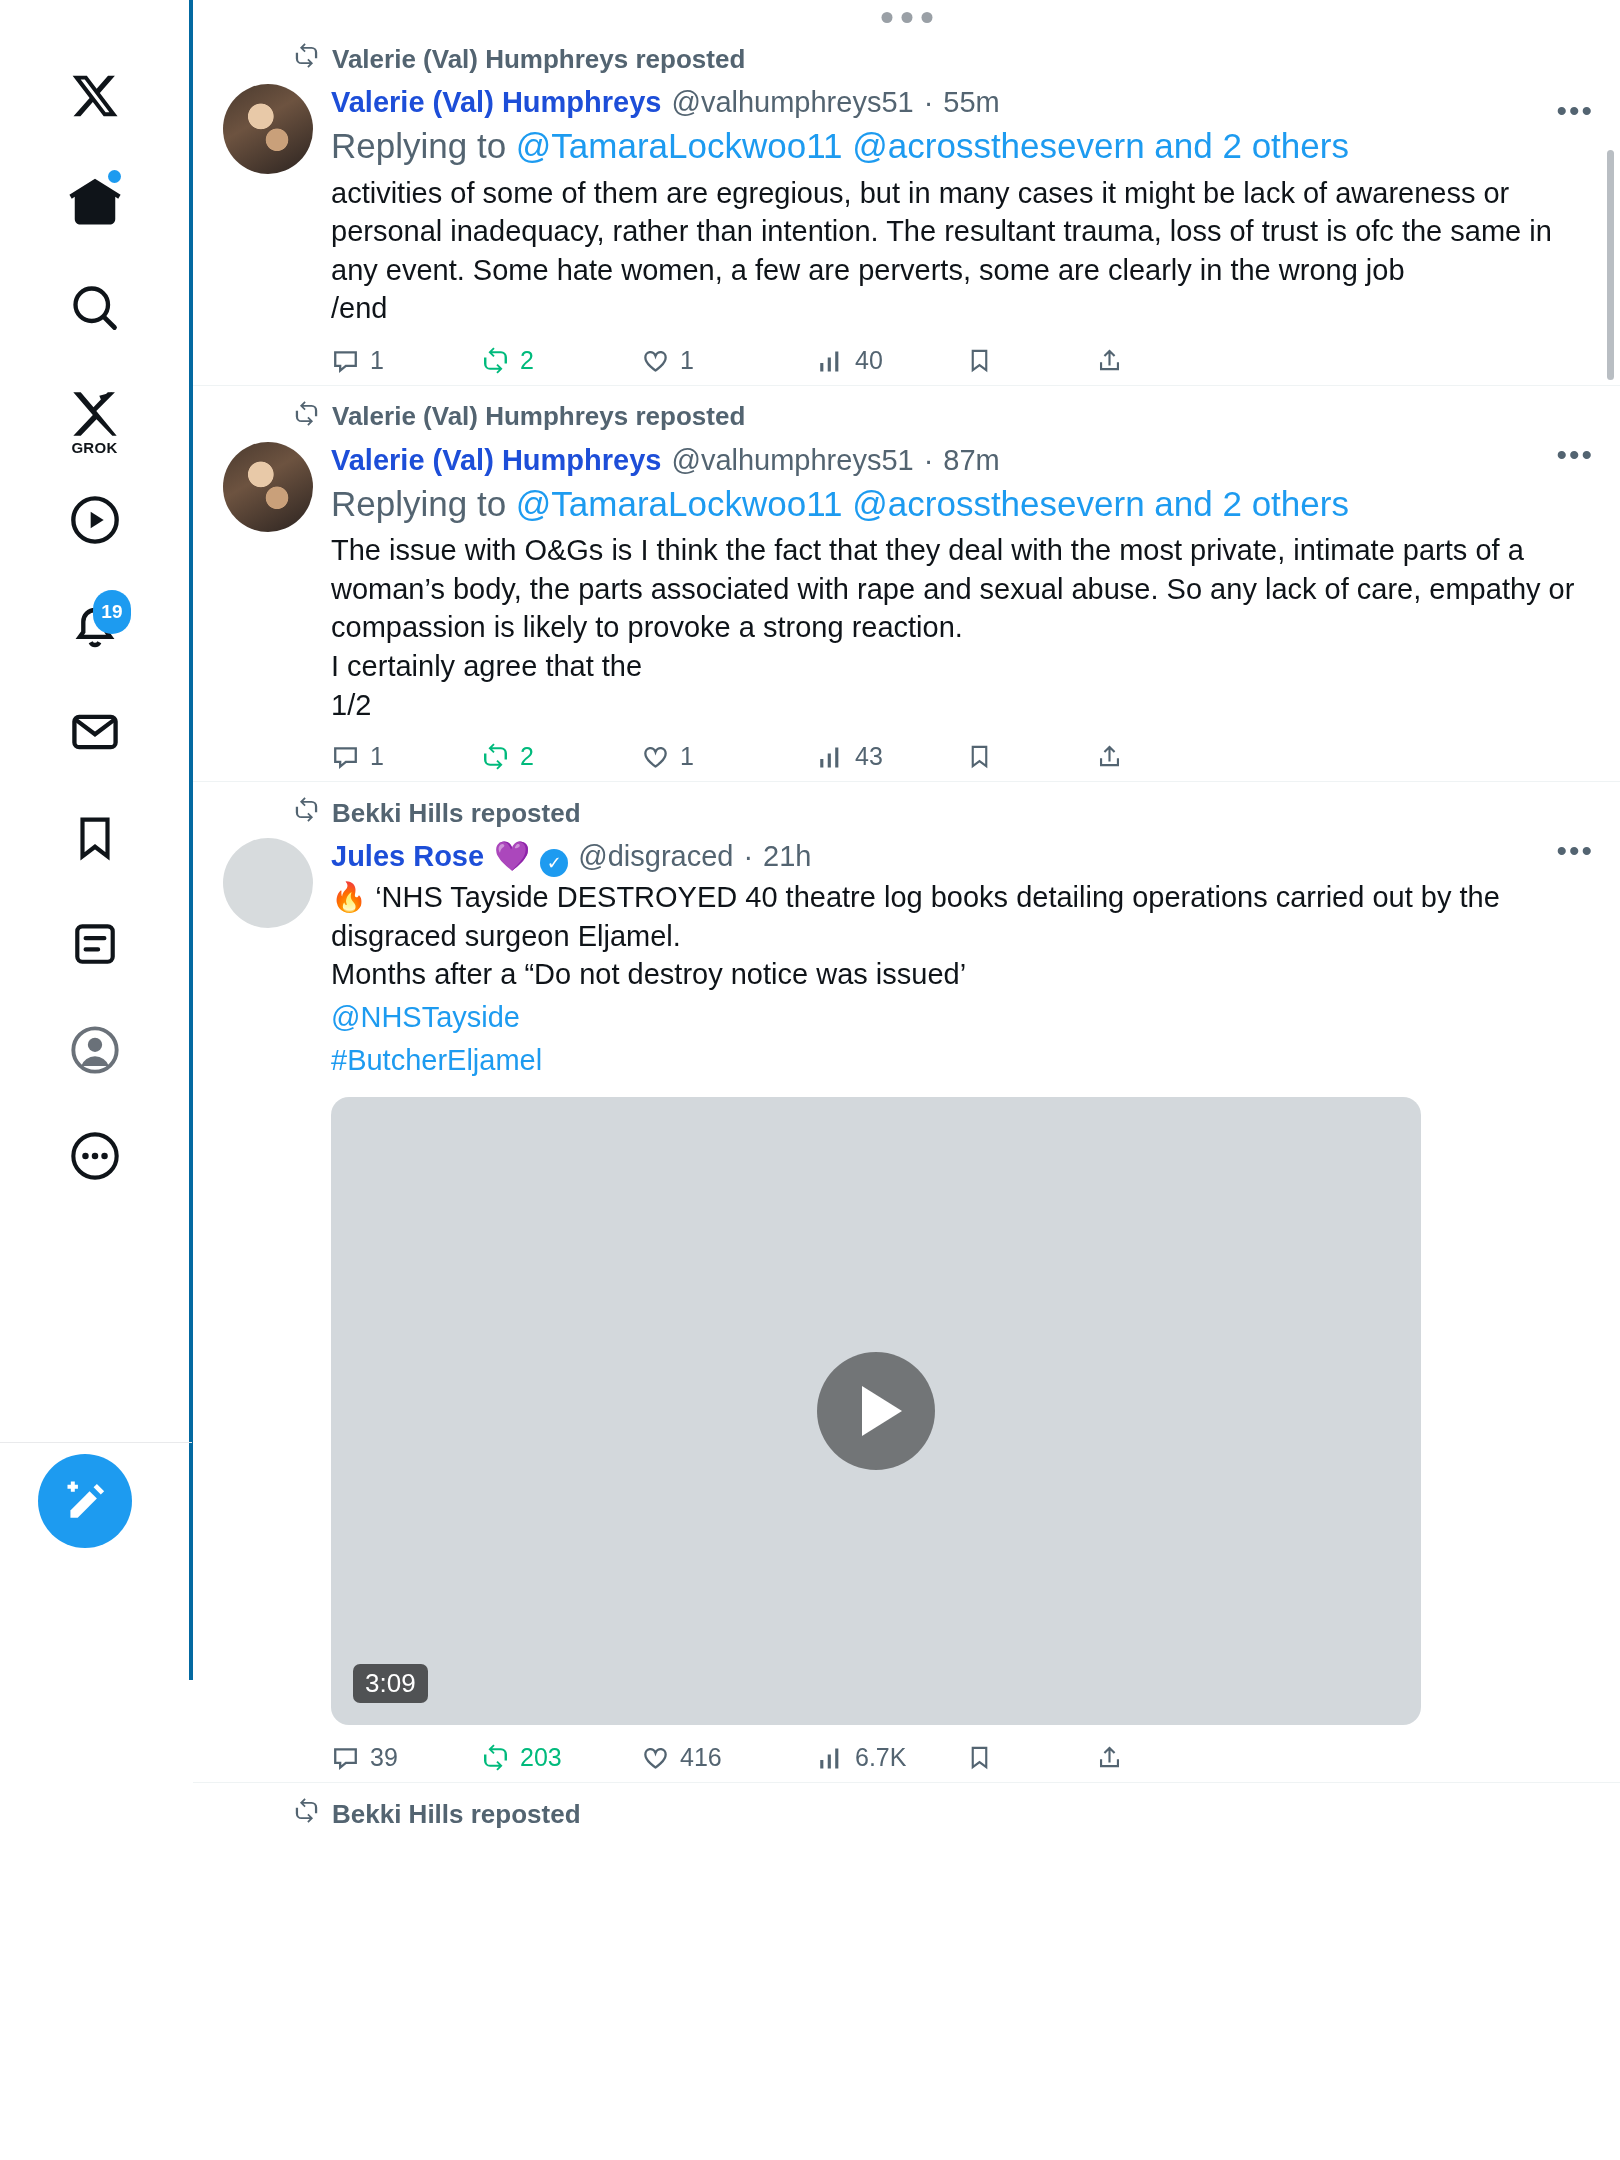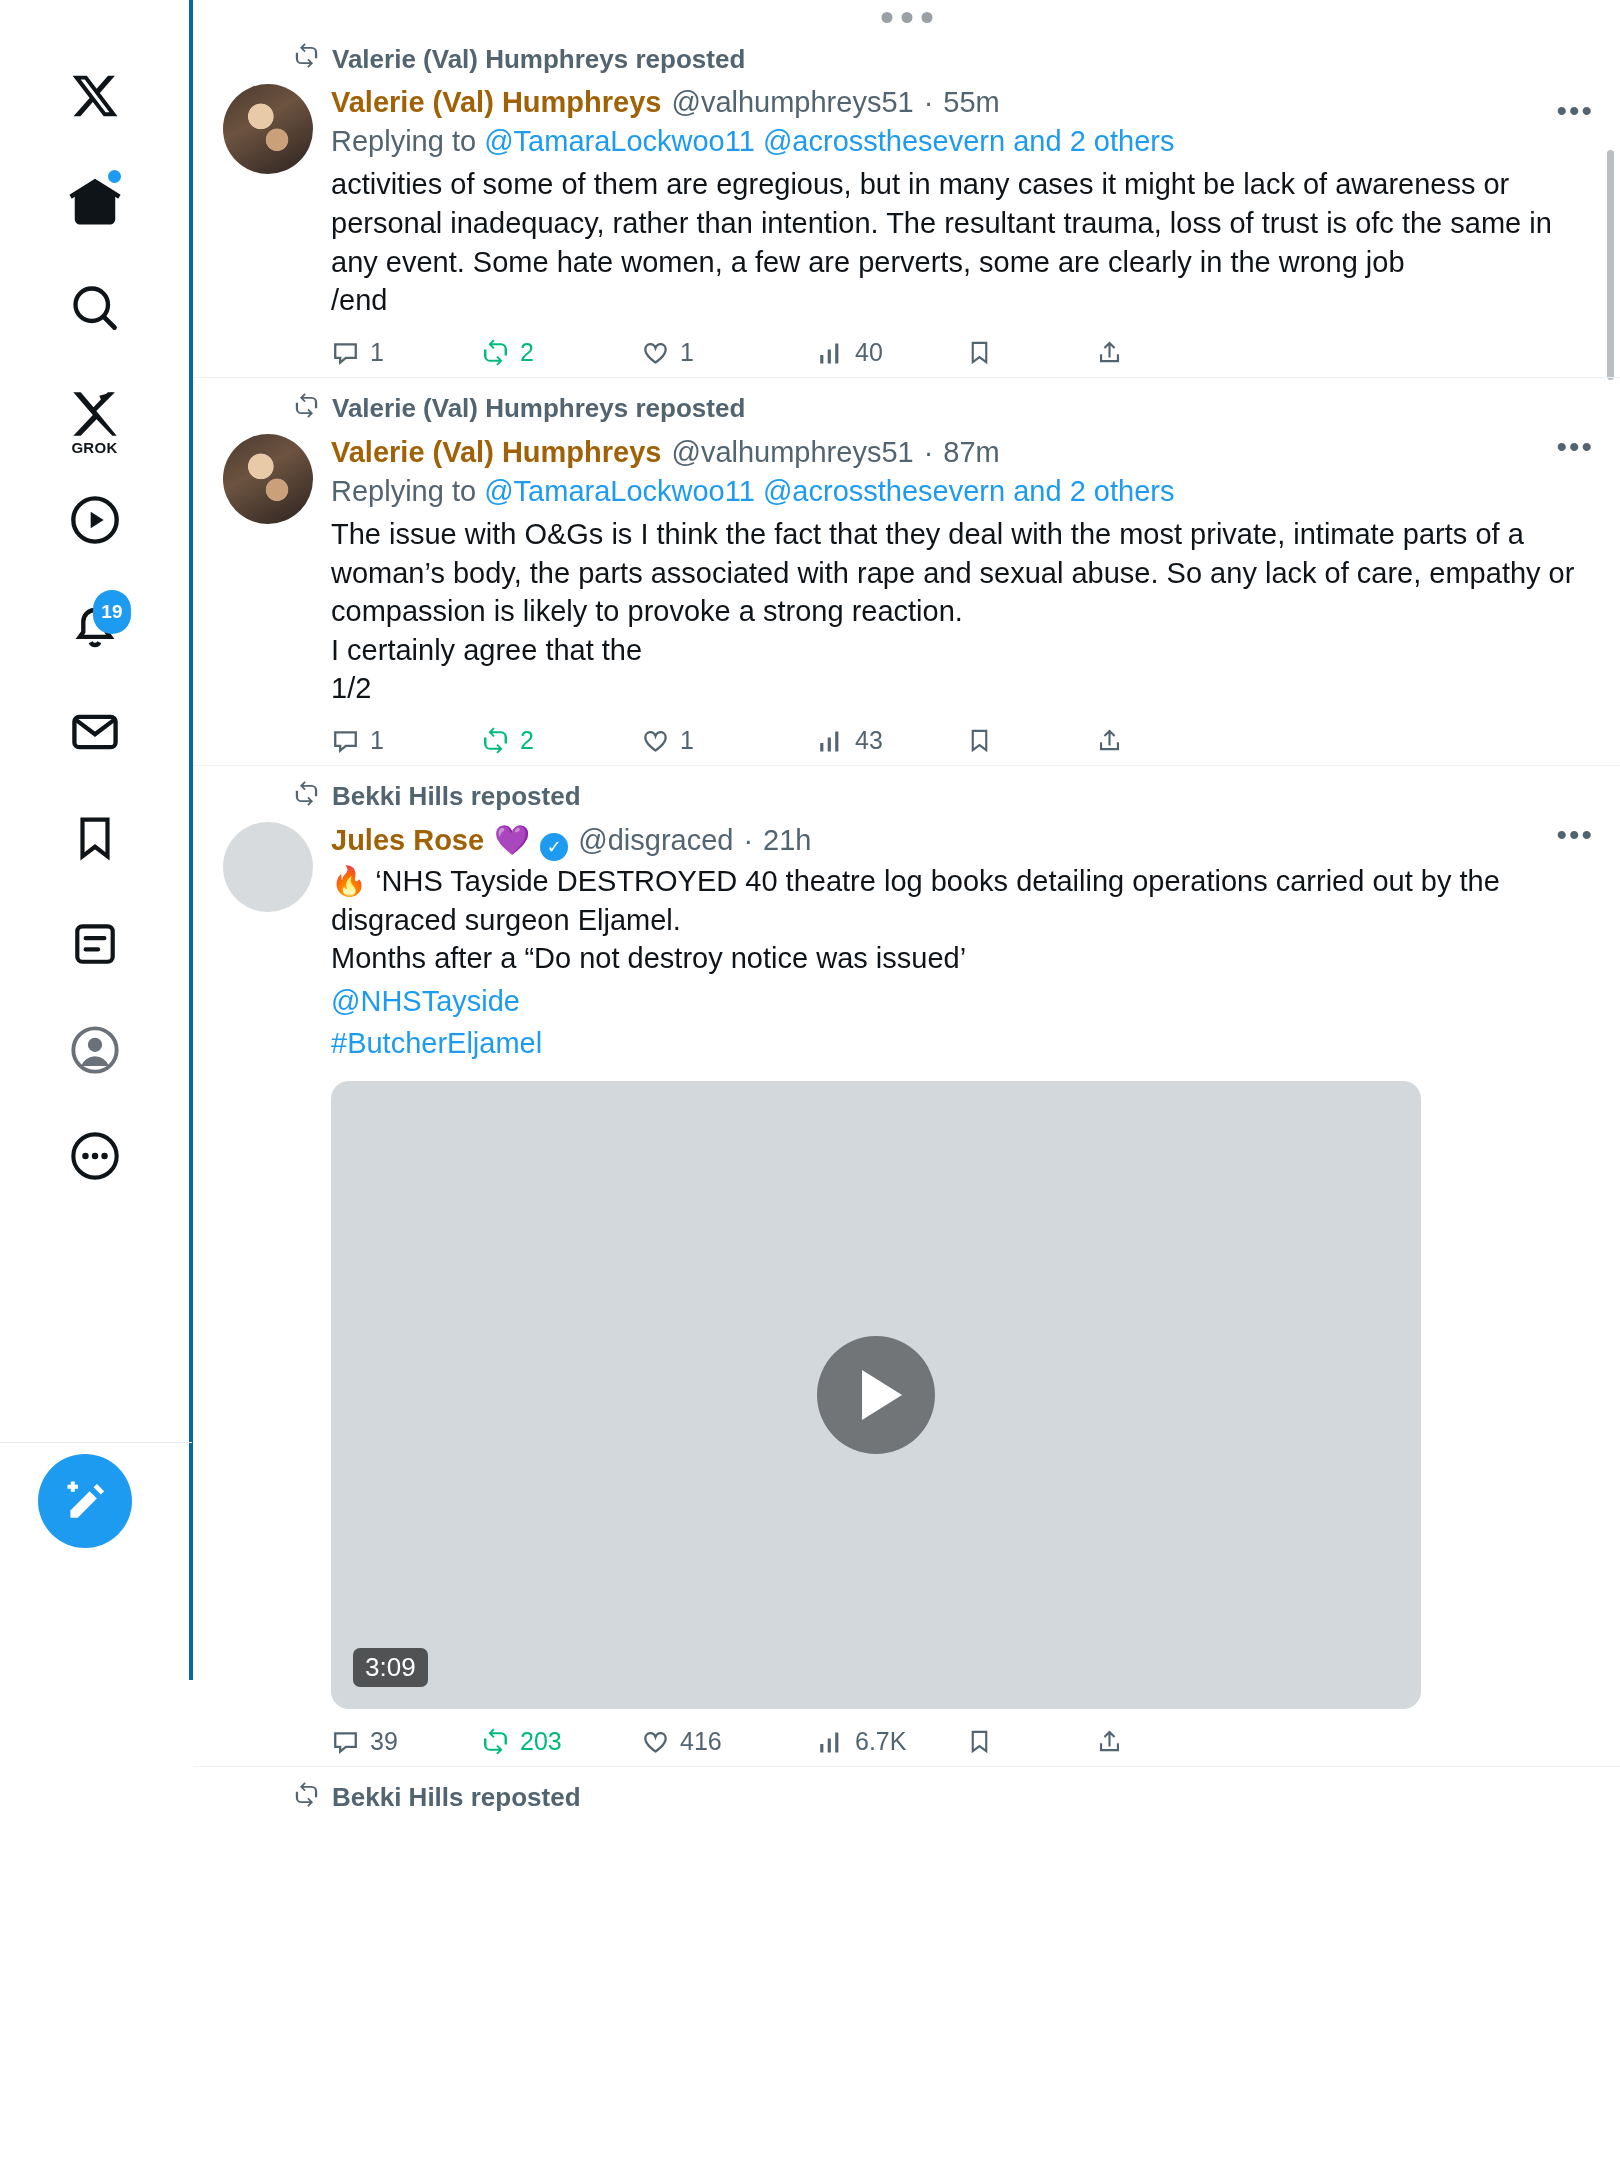"Valerie (Val) Humphreys" .dname { color: #a16207 -> #1d4ed8 }
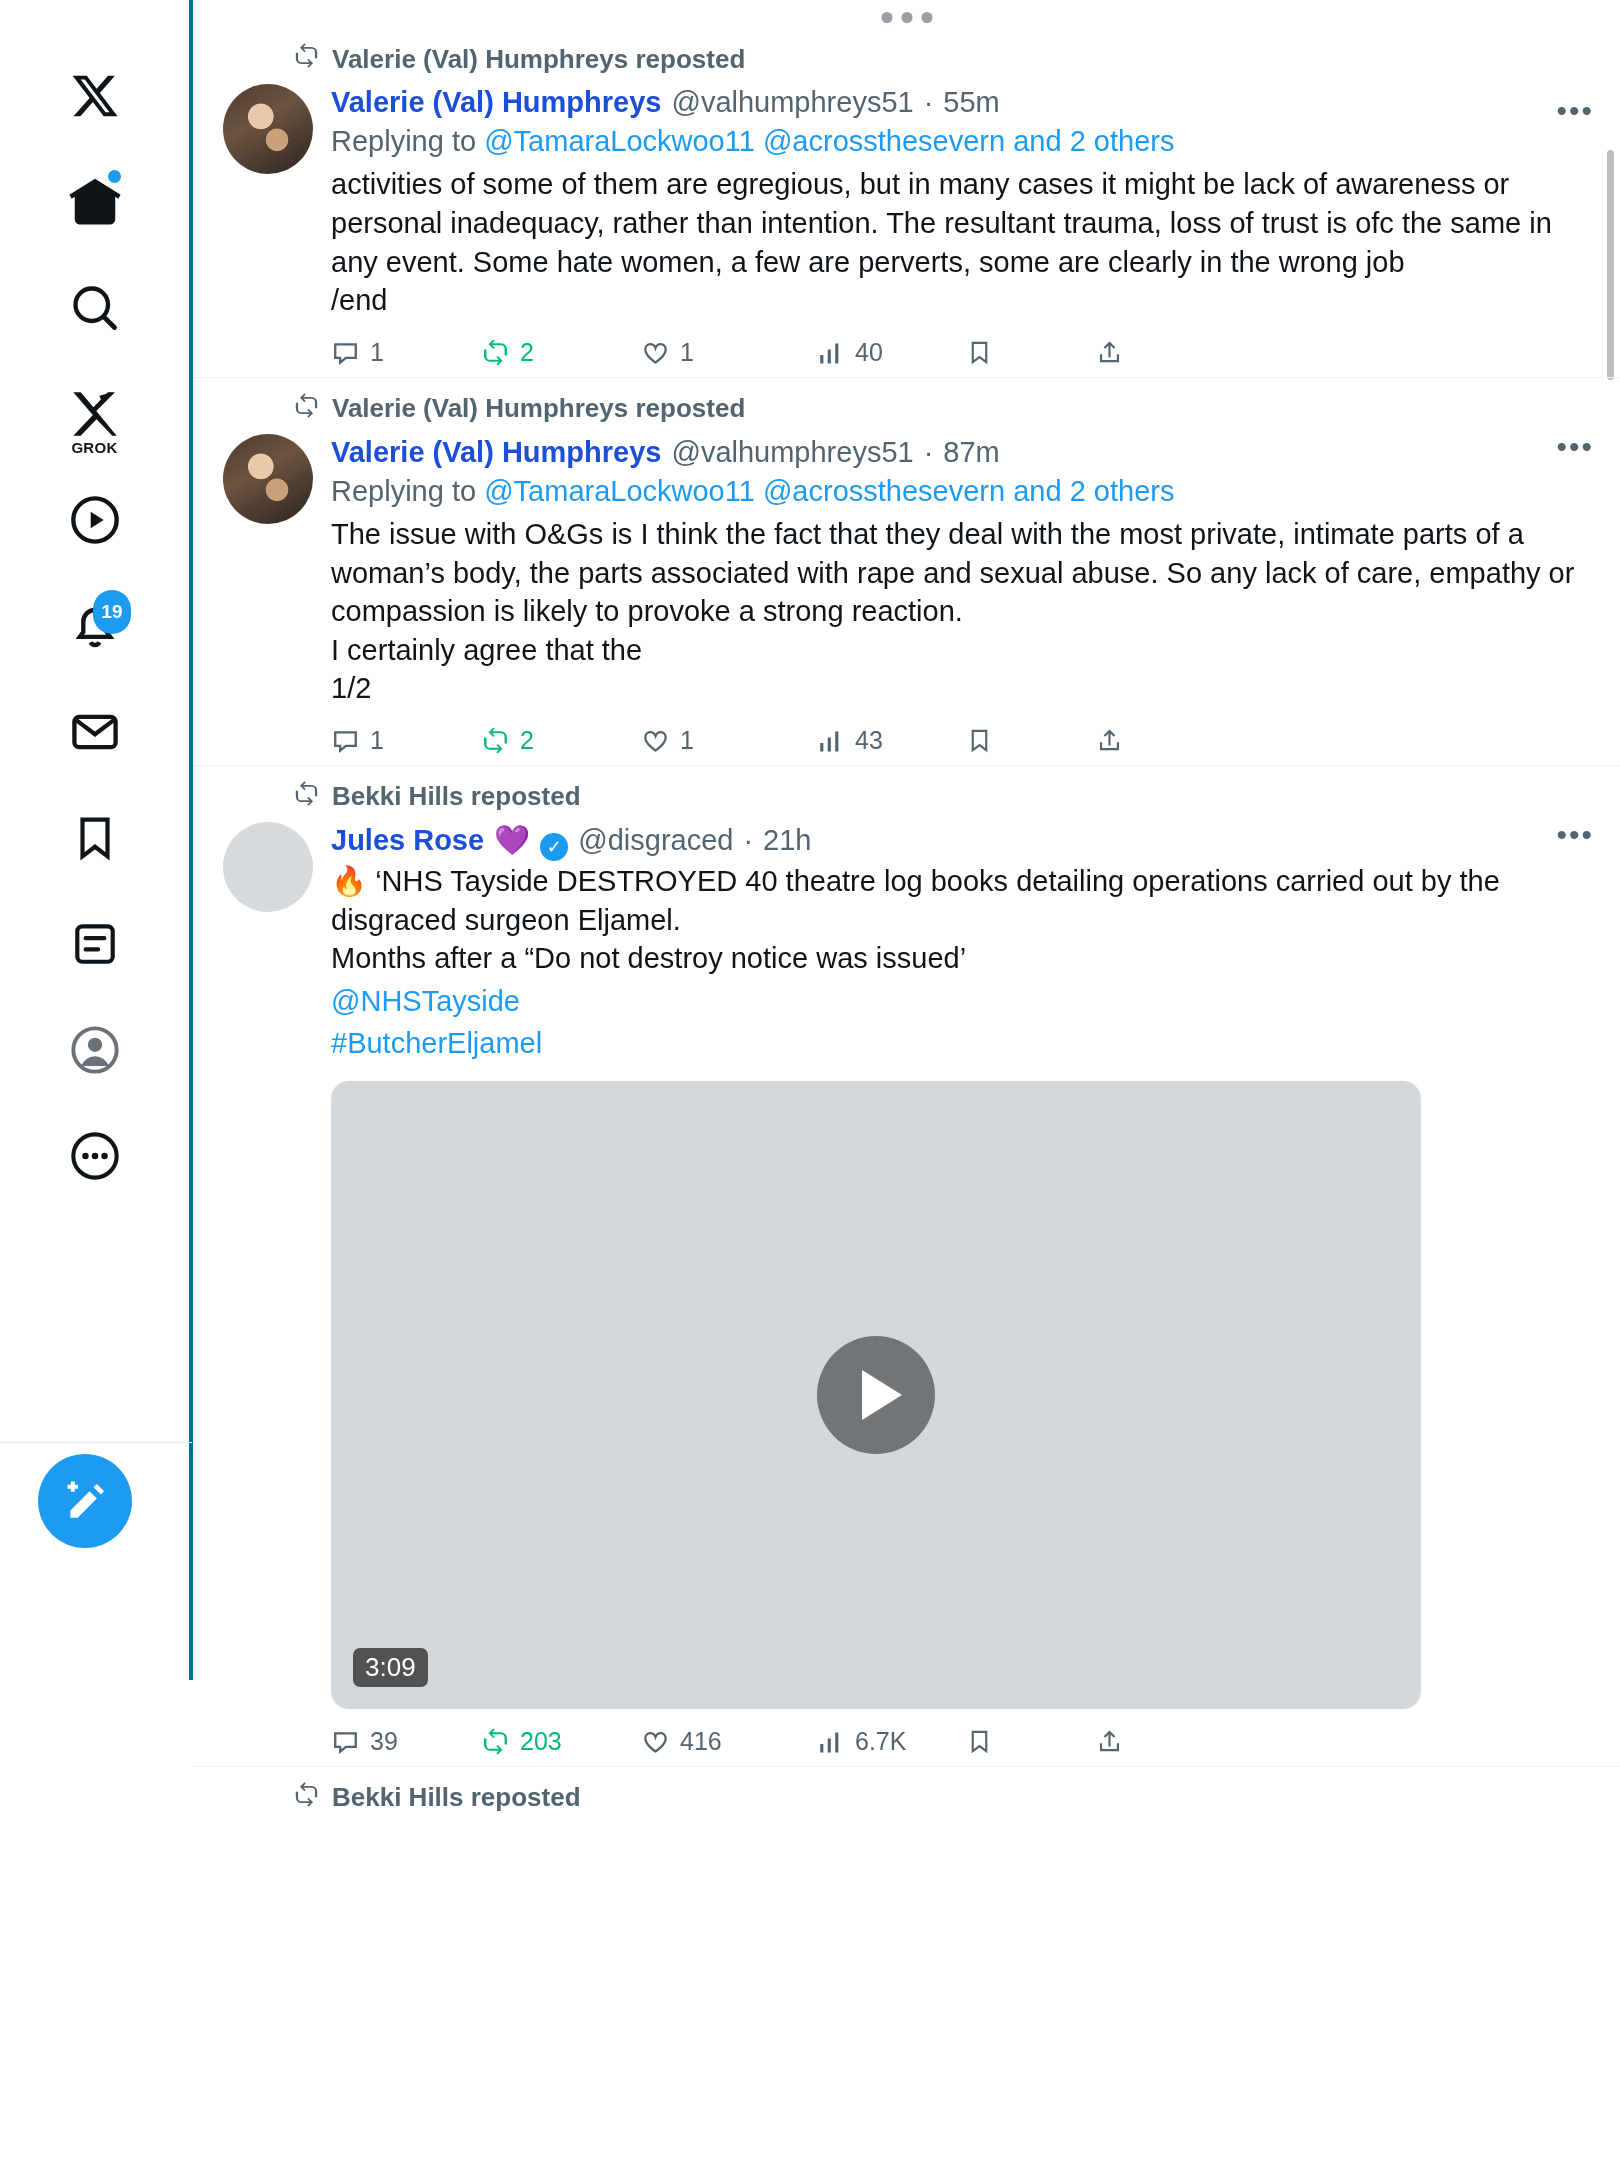"Replying to @TamaraLockwoo11" .replying { font-size: 29px -> 35px }
